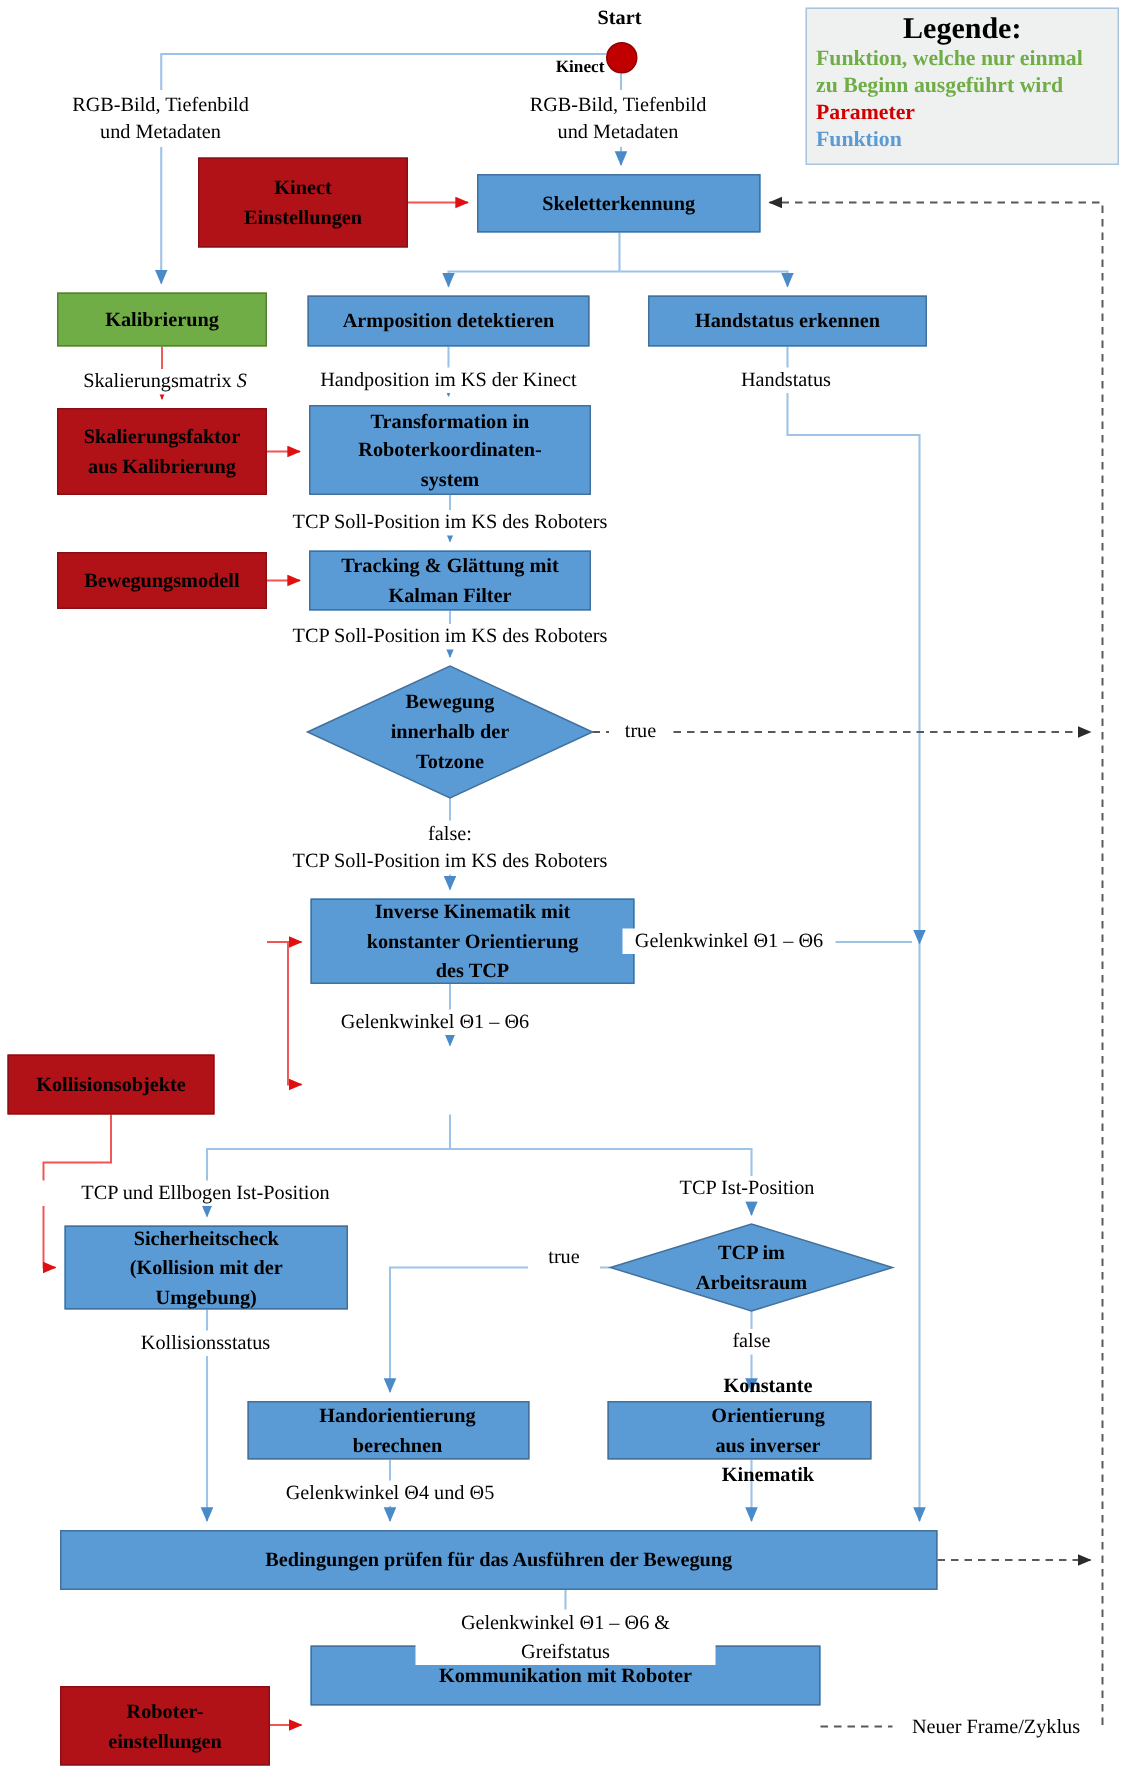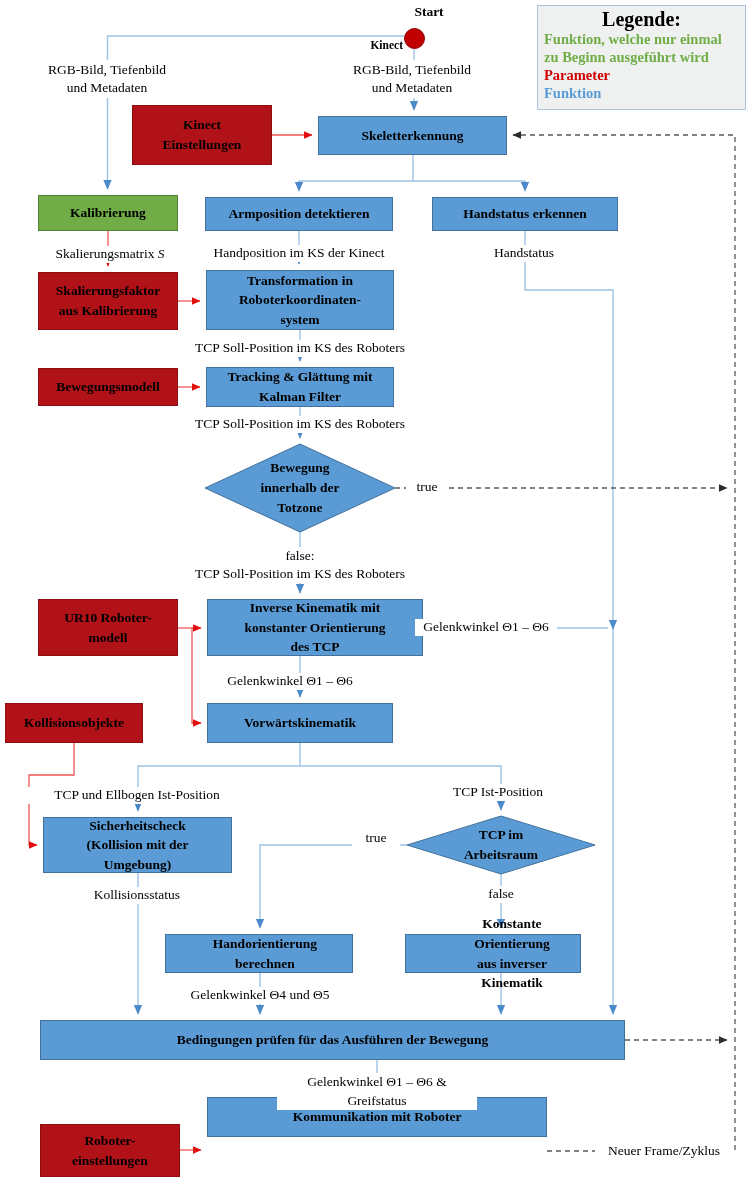"Start" div.lbl { left: 389px -> 373px }
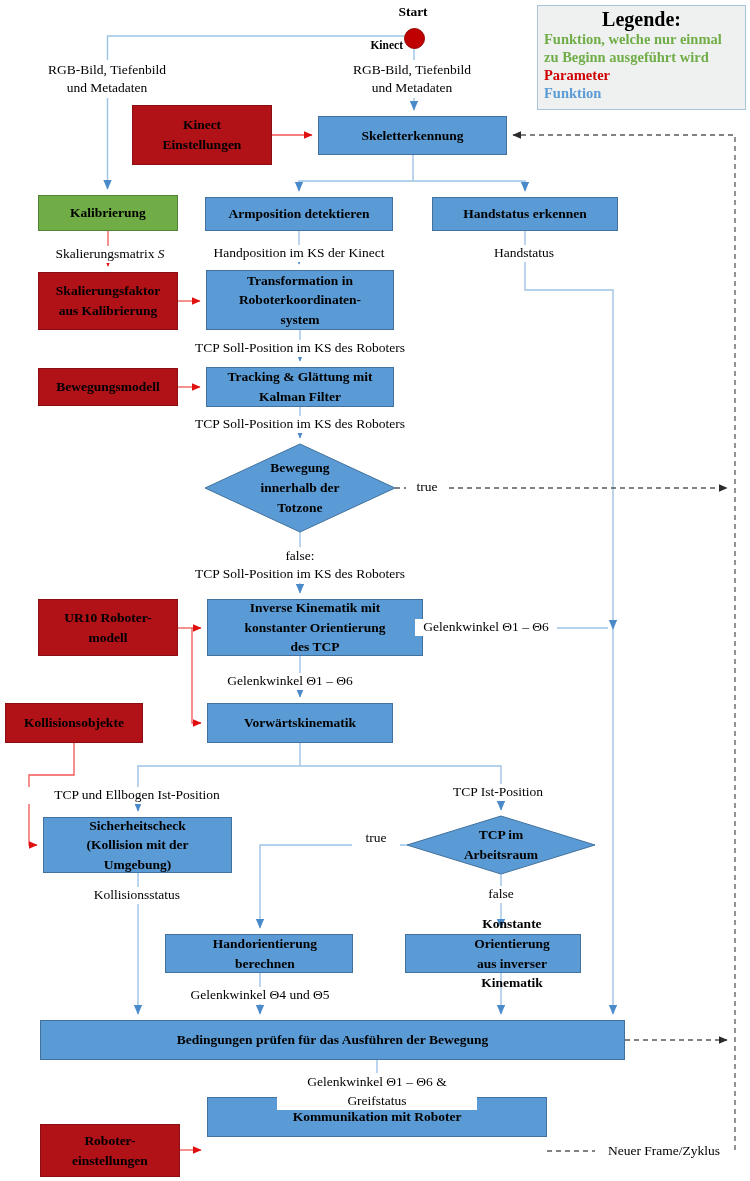"UR10 Roboter-" div.box { html: <div>UR10 Roboter- modell</div> -> none }
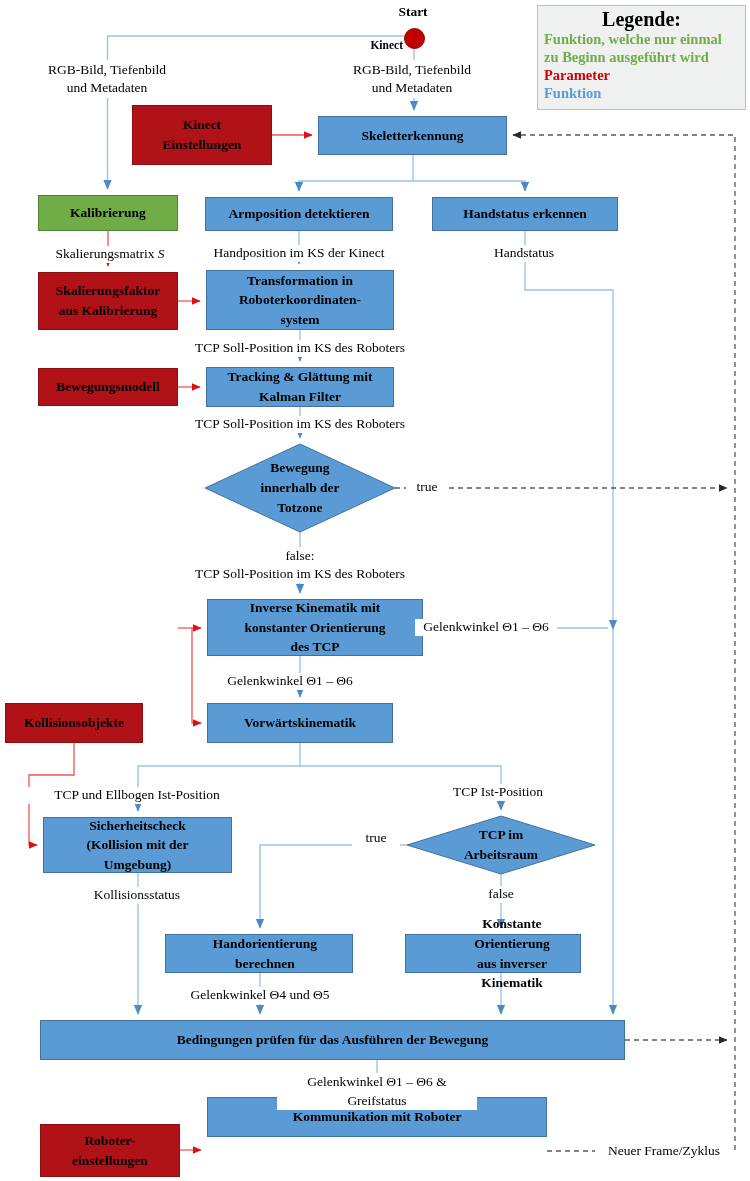"Vorwärtskinematik" div.box { html: <div>Vorwärtskinematik</div> -> none }
